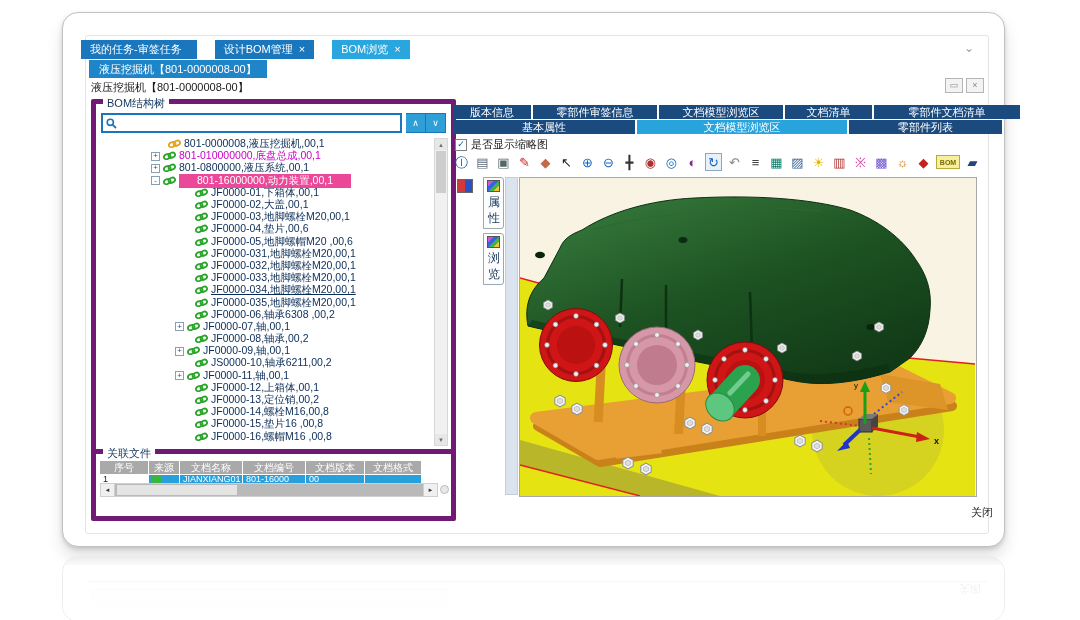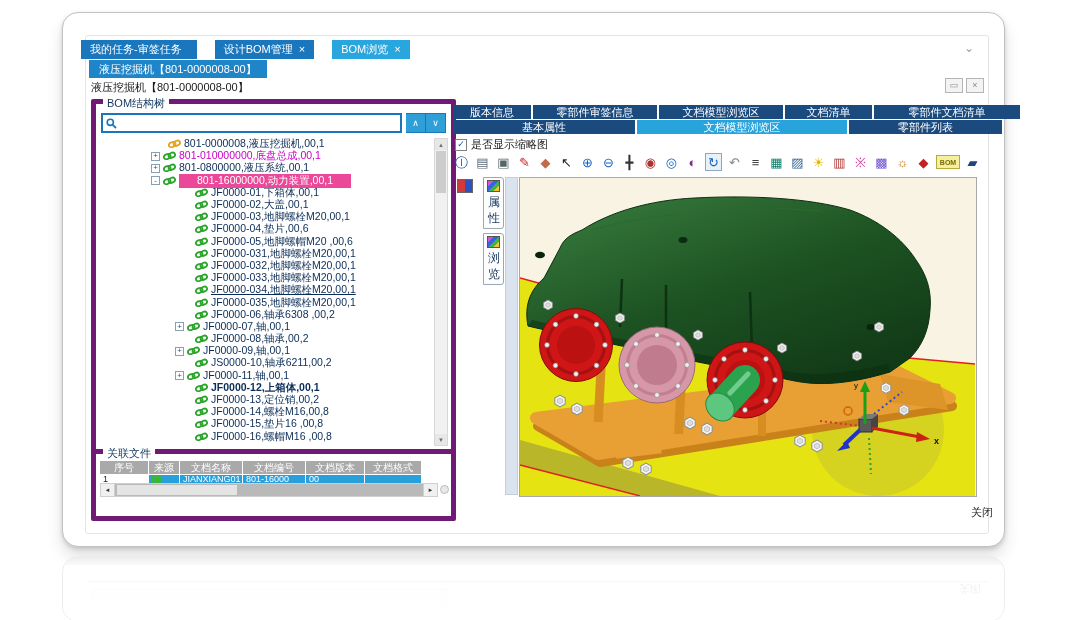"JF0000-12,上箱体,00,1" div.trow { font-weight: bold -> none }
